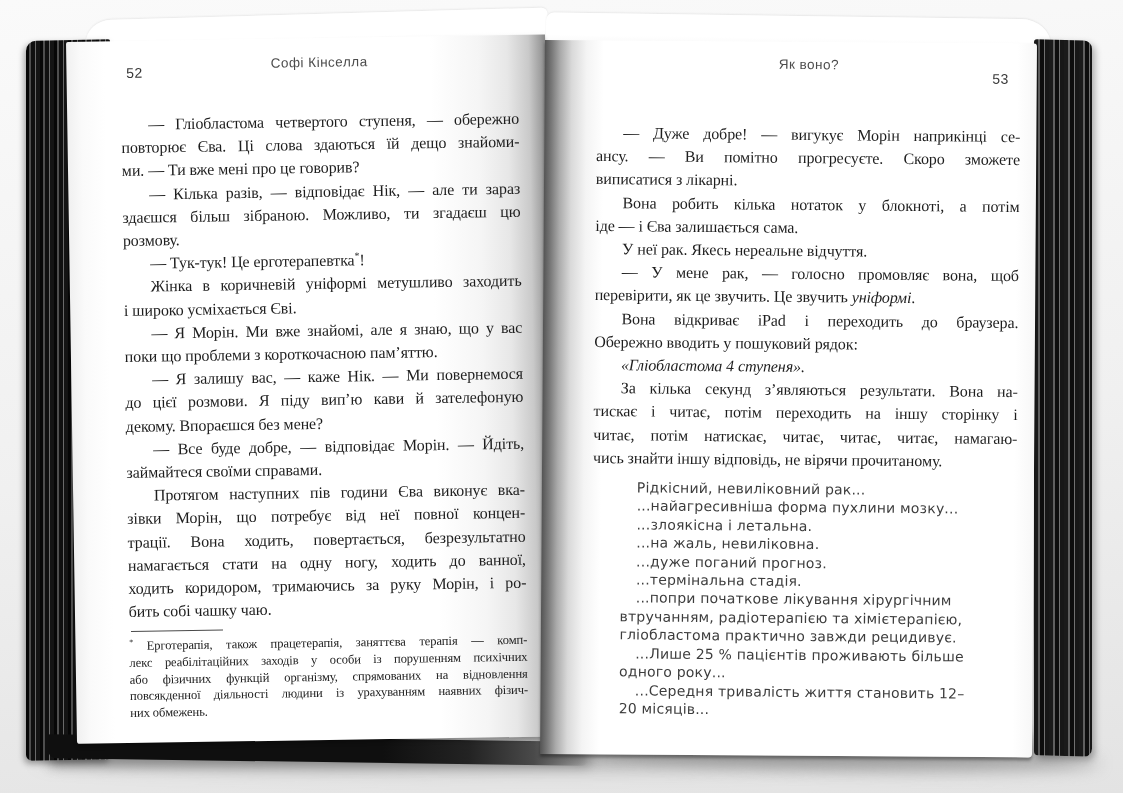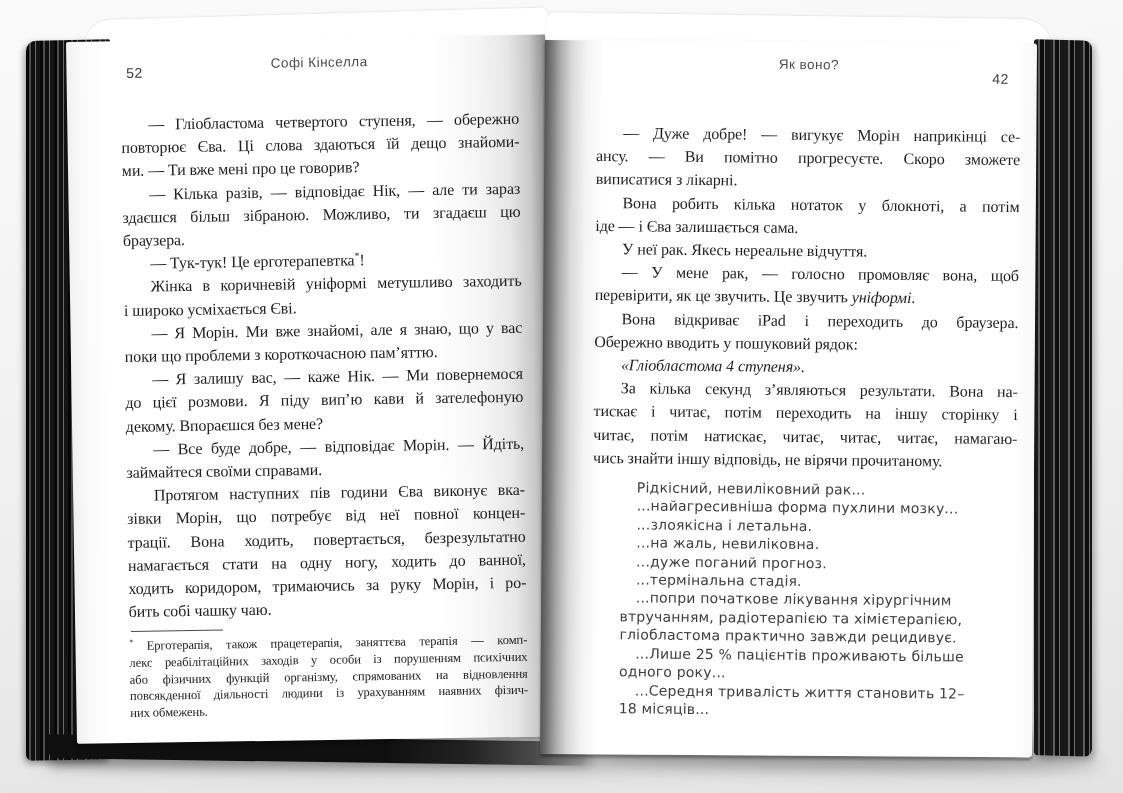"42" span.pnum { text: 42 -> 53 }
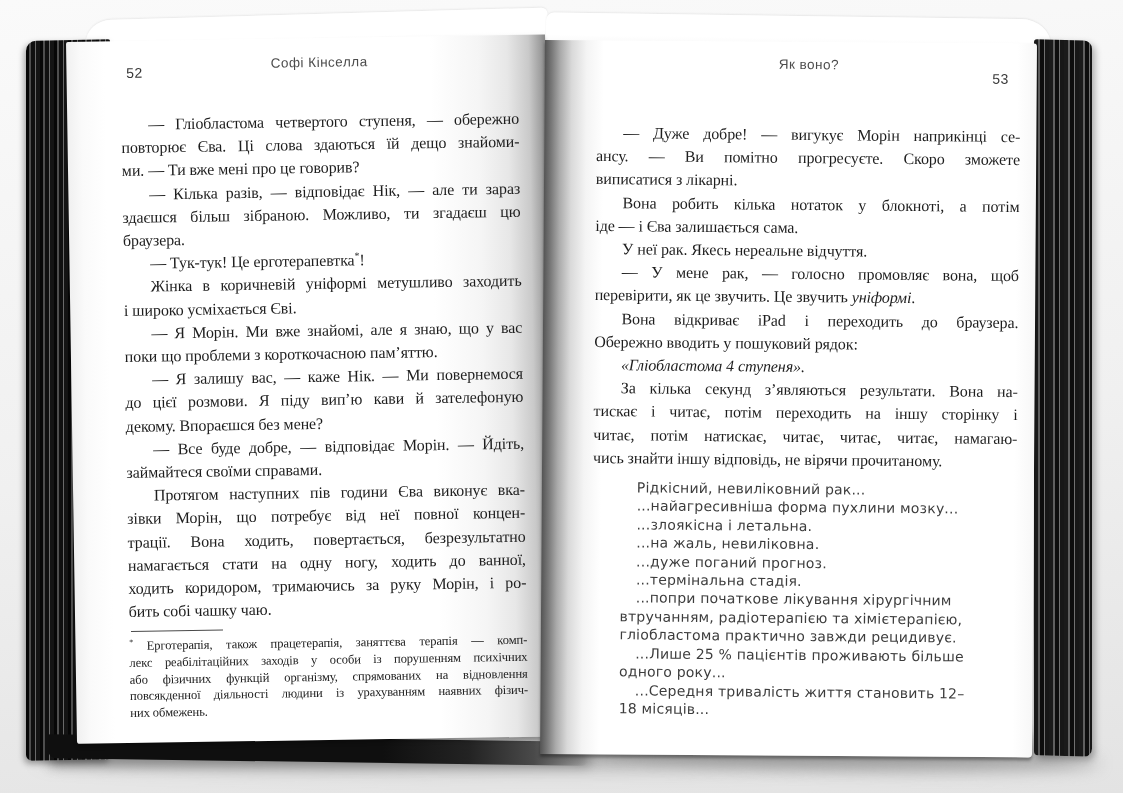"браузера." span { text: браузера -> розмову }
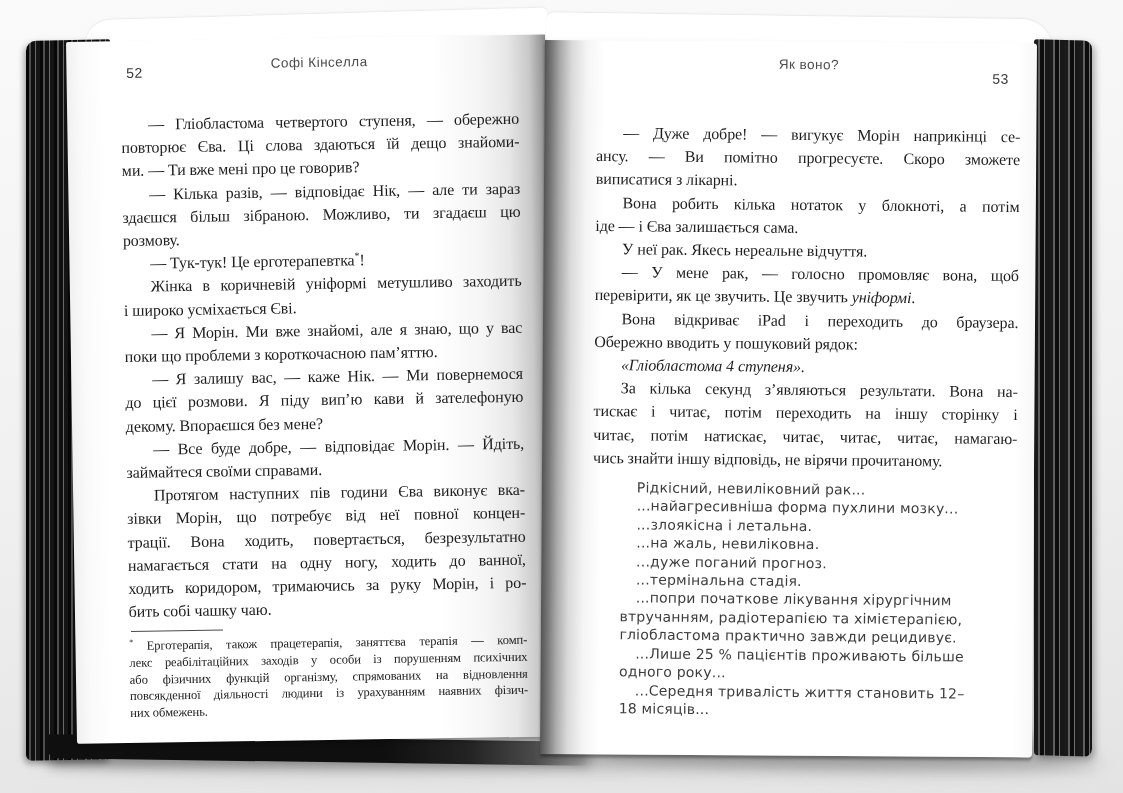"18 місяців..." span { text: 18 -> 20 }
